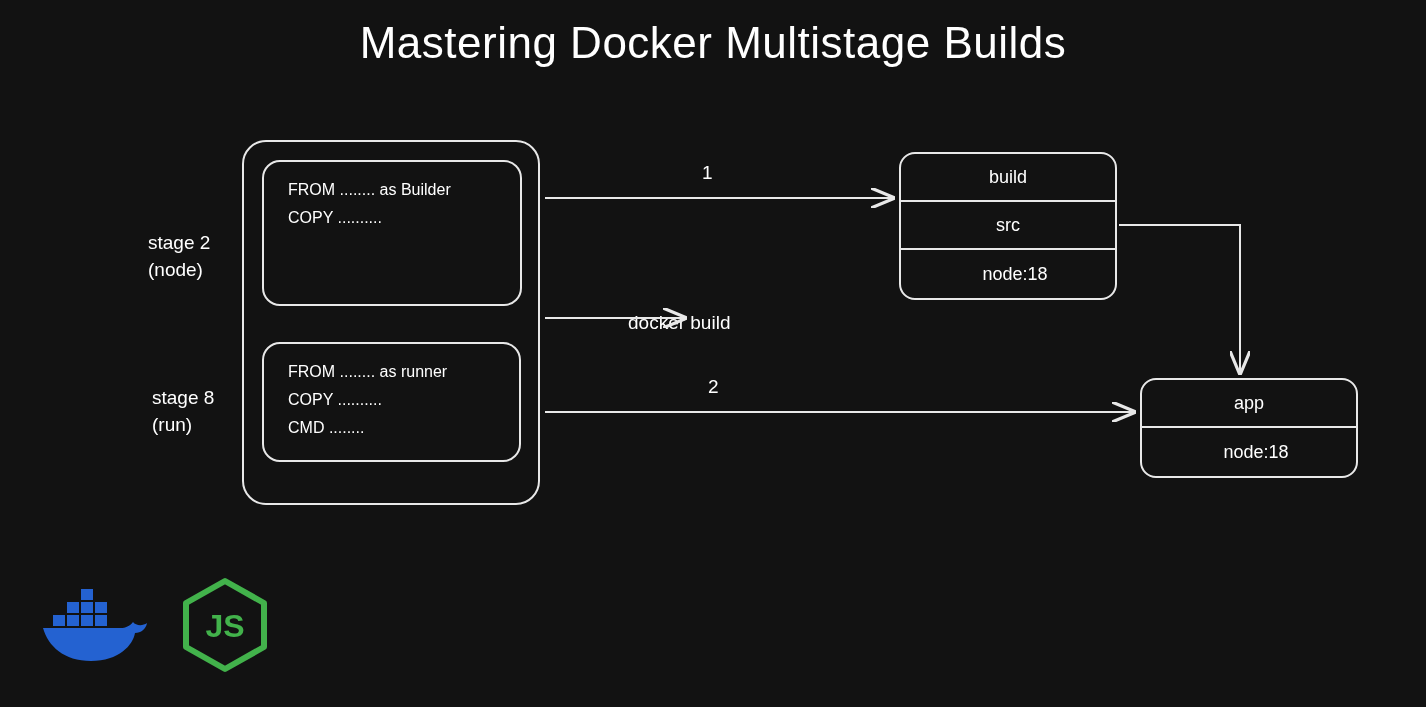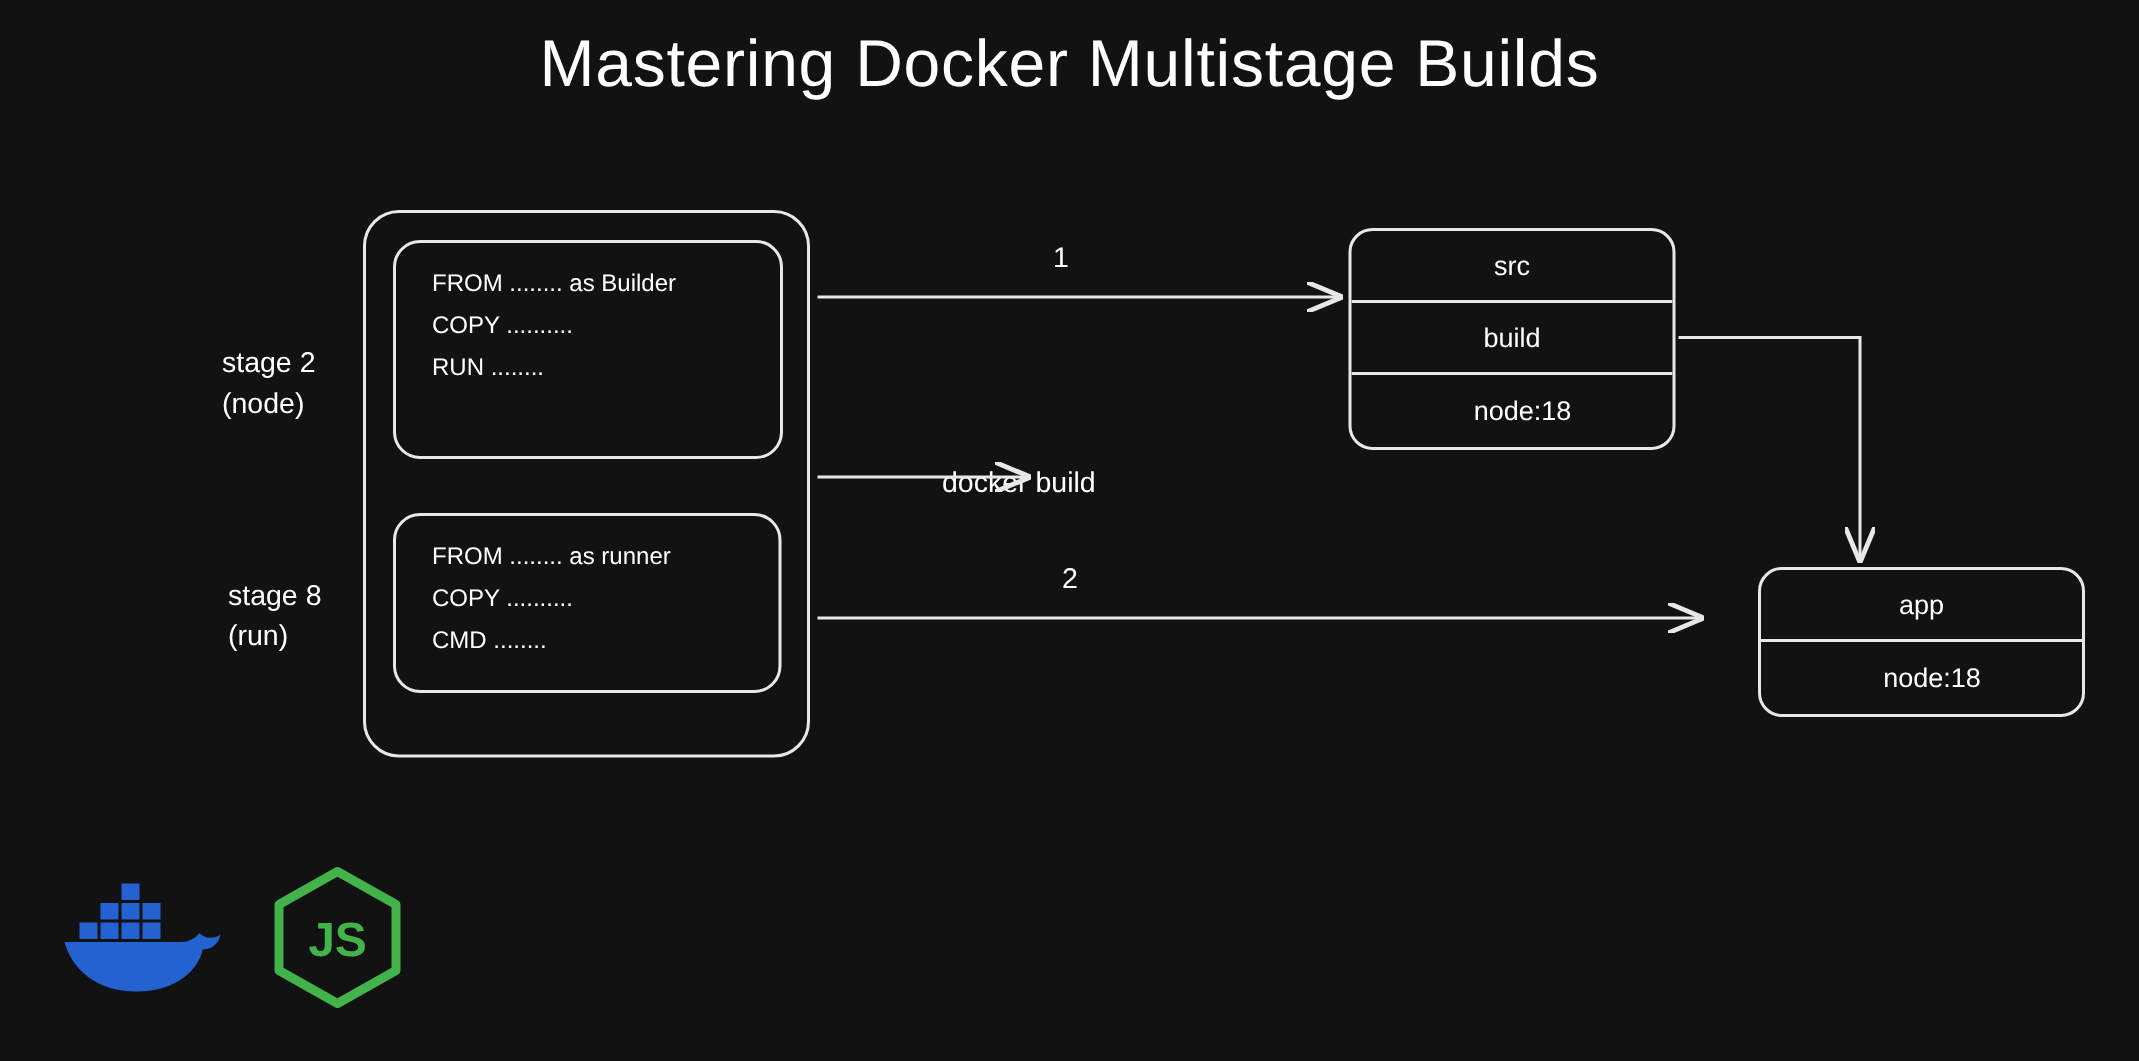"src" div.stack-row { order: before "build" -> after "build" }
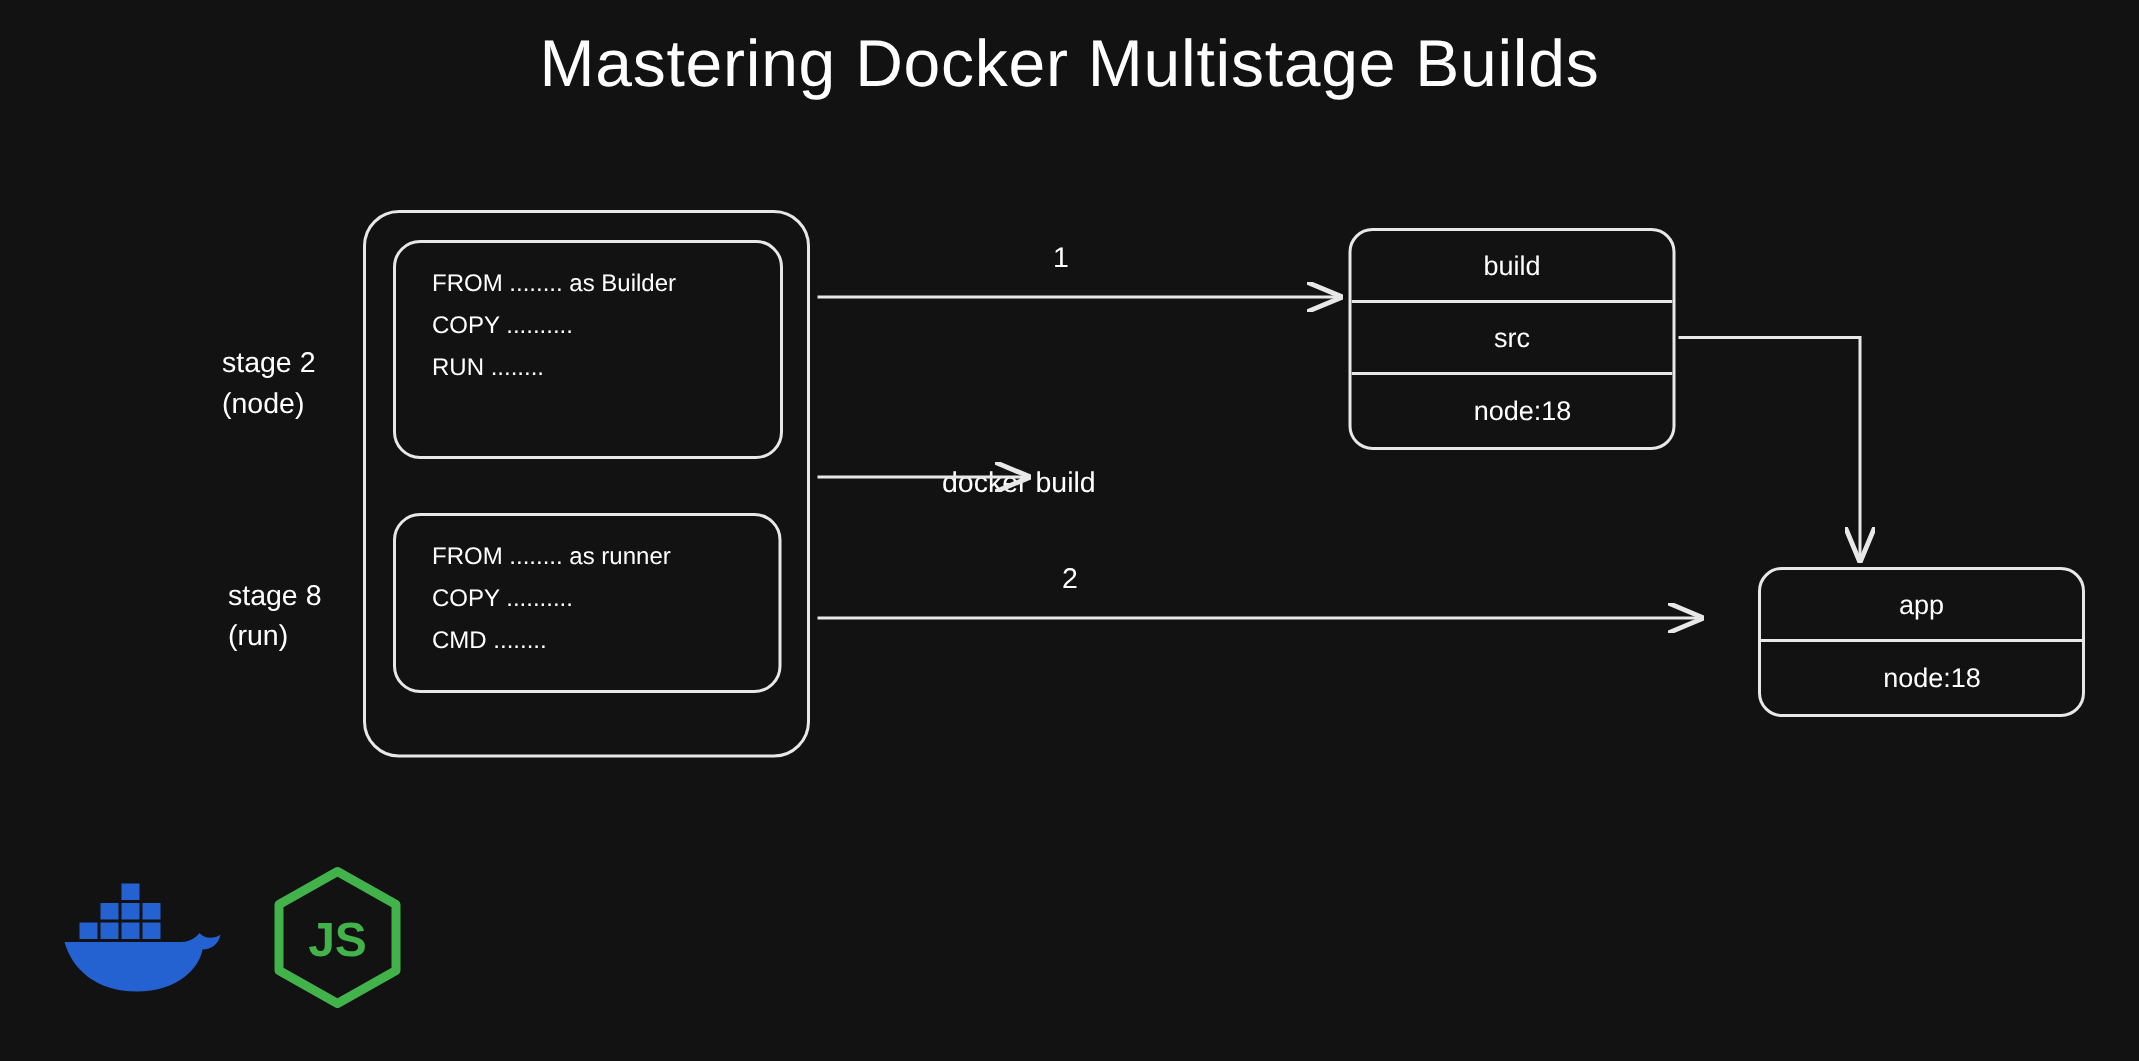"RUN ........" div.line { html: <div>RUN ........</div> -> none }
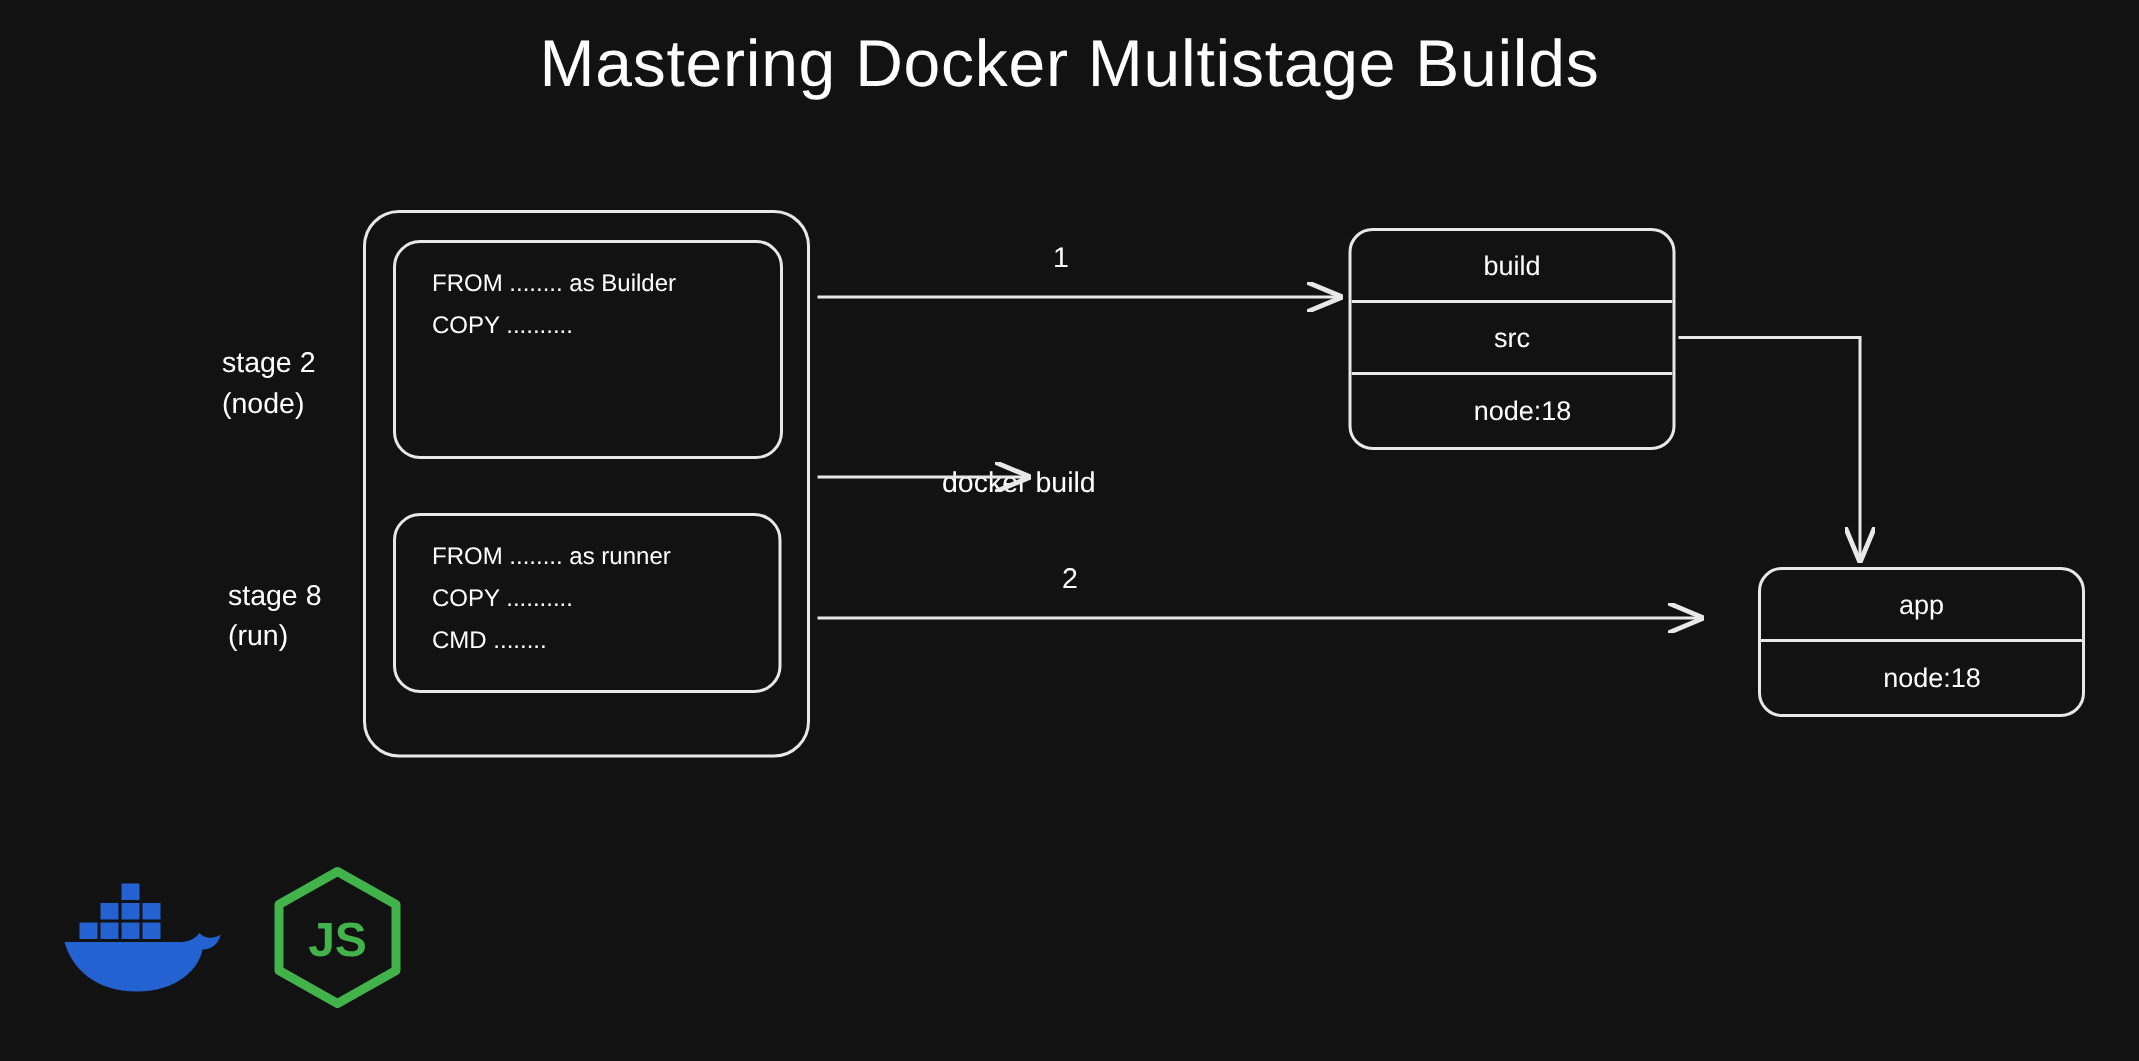"app" .app-stack { left: 1172px -> 1140px }
